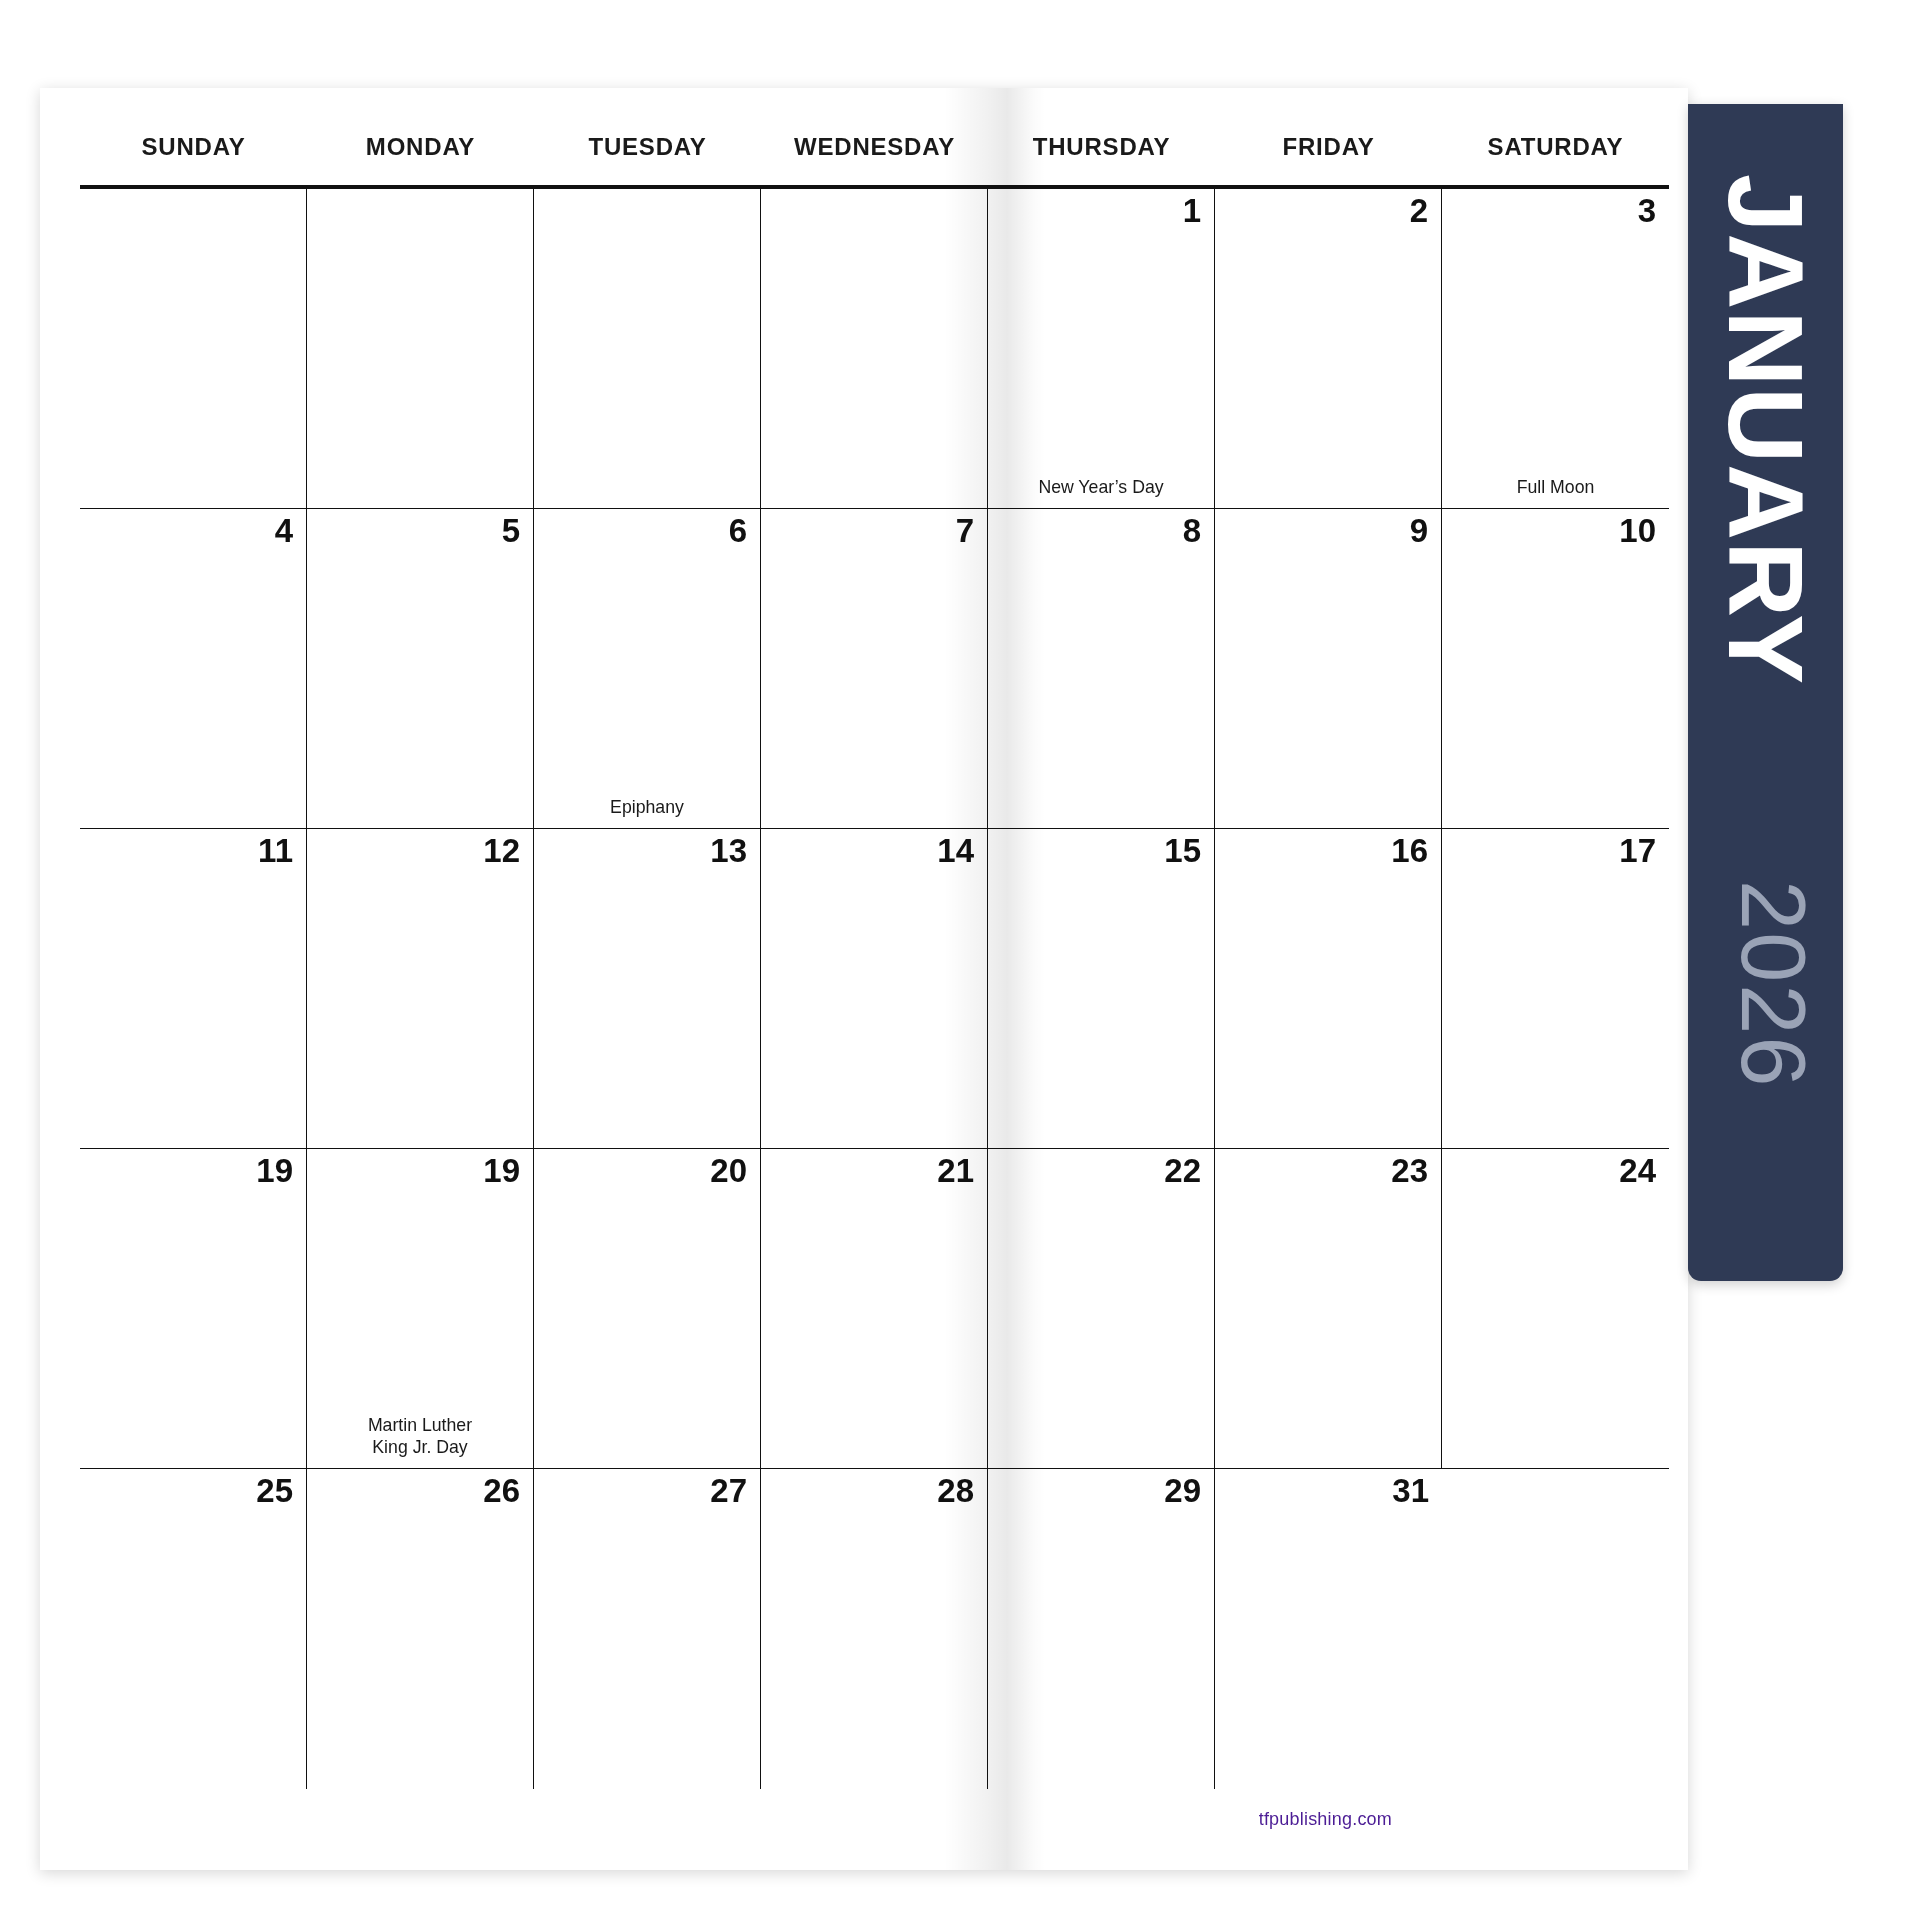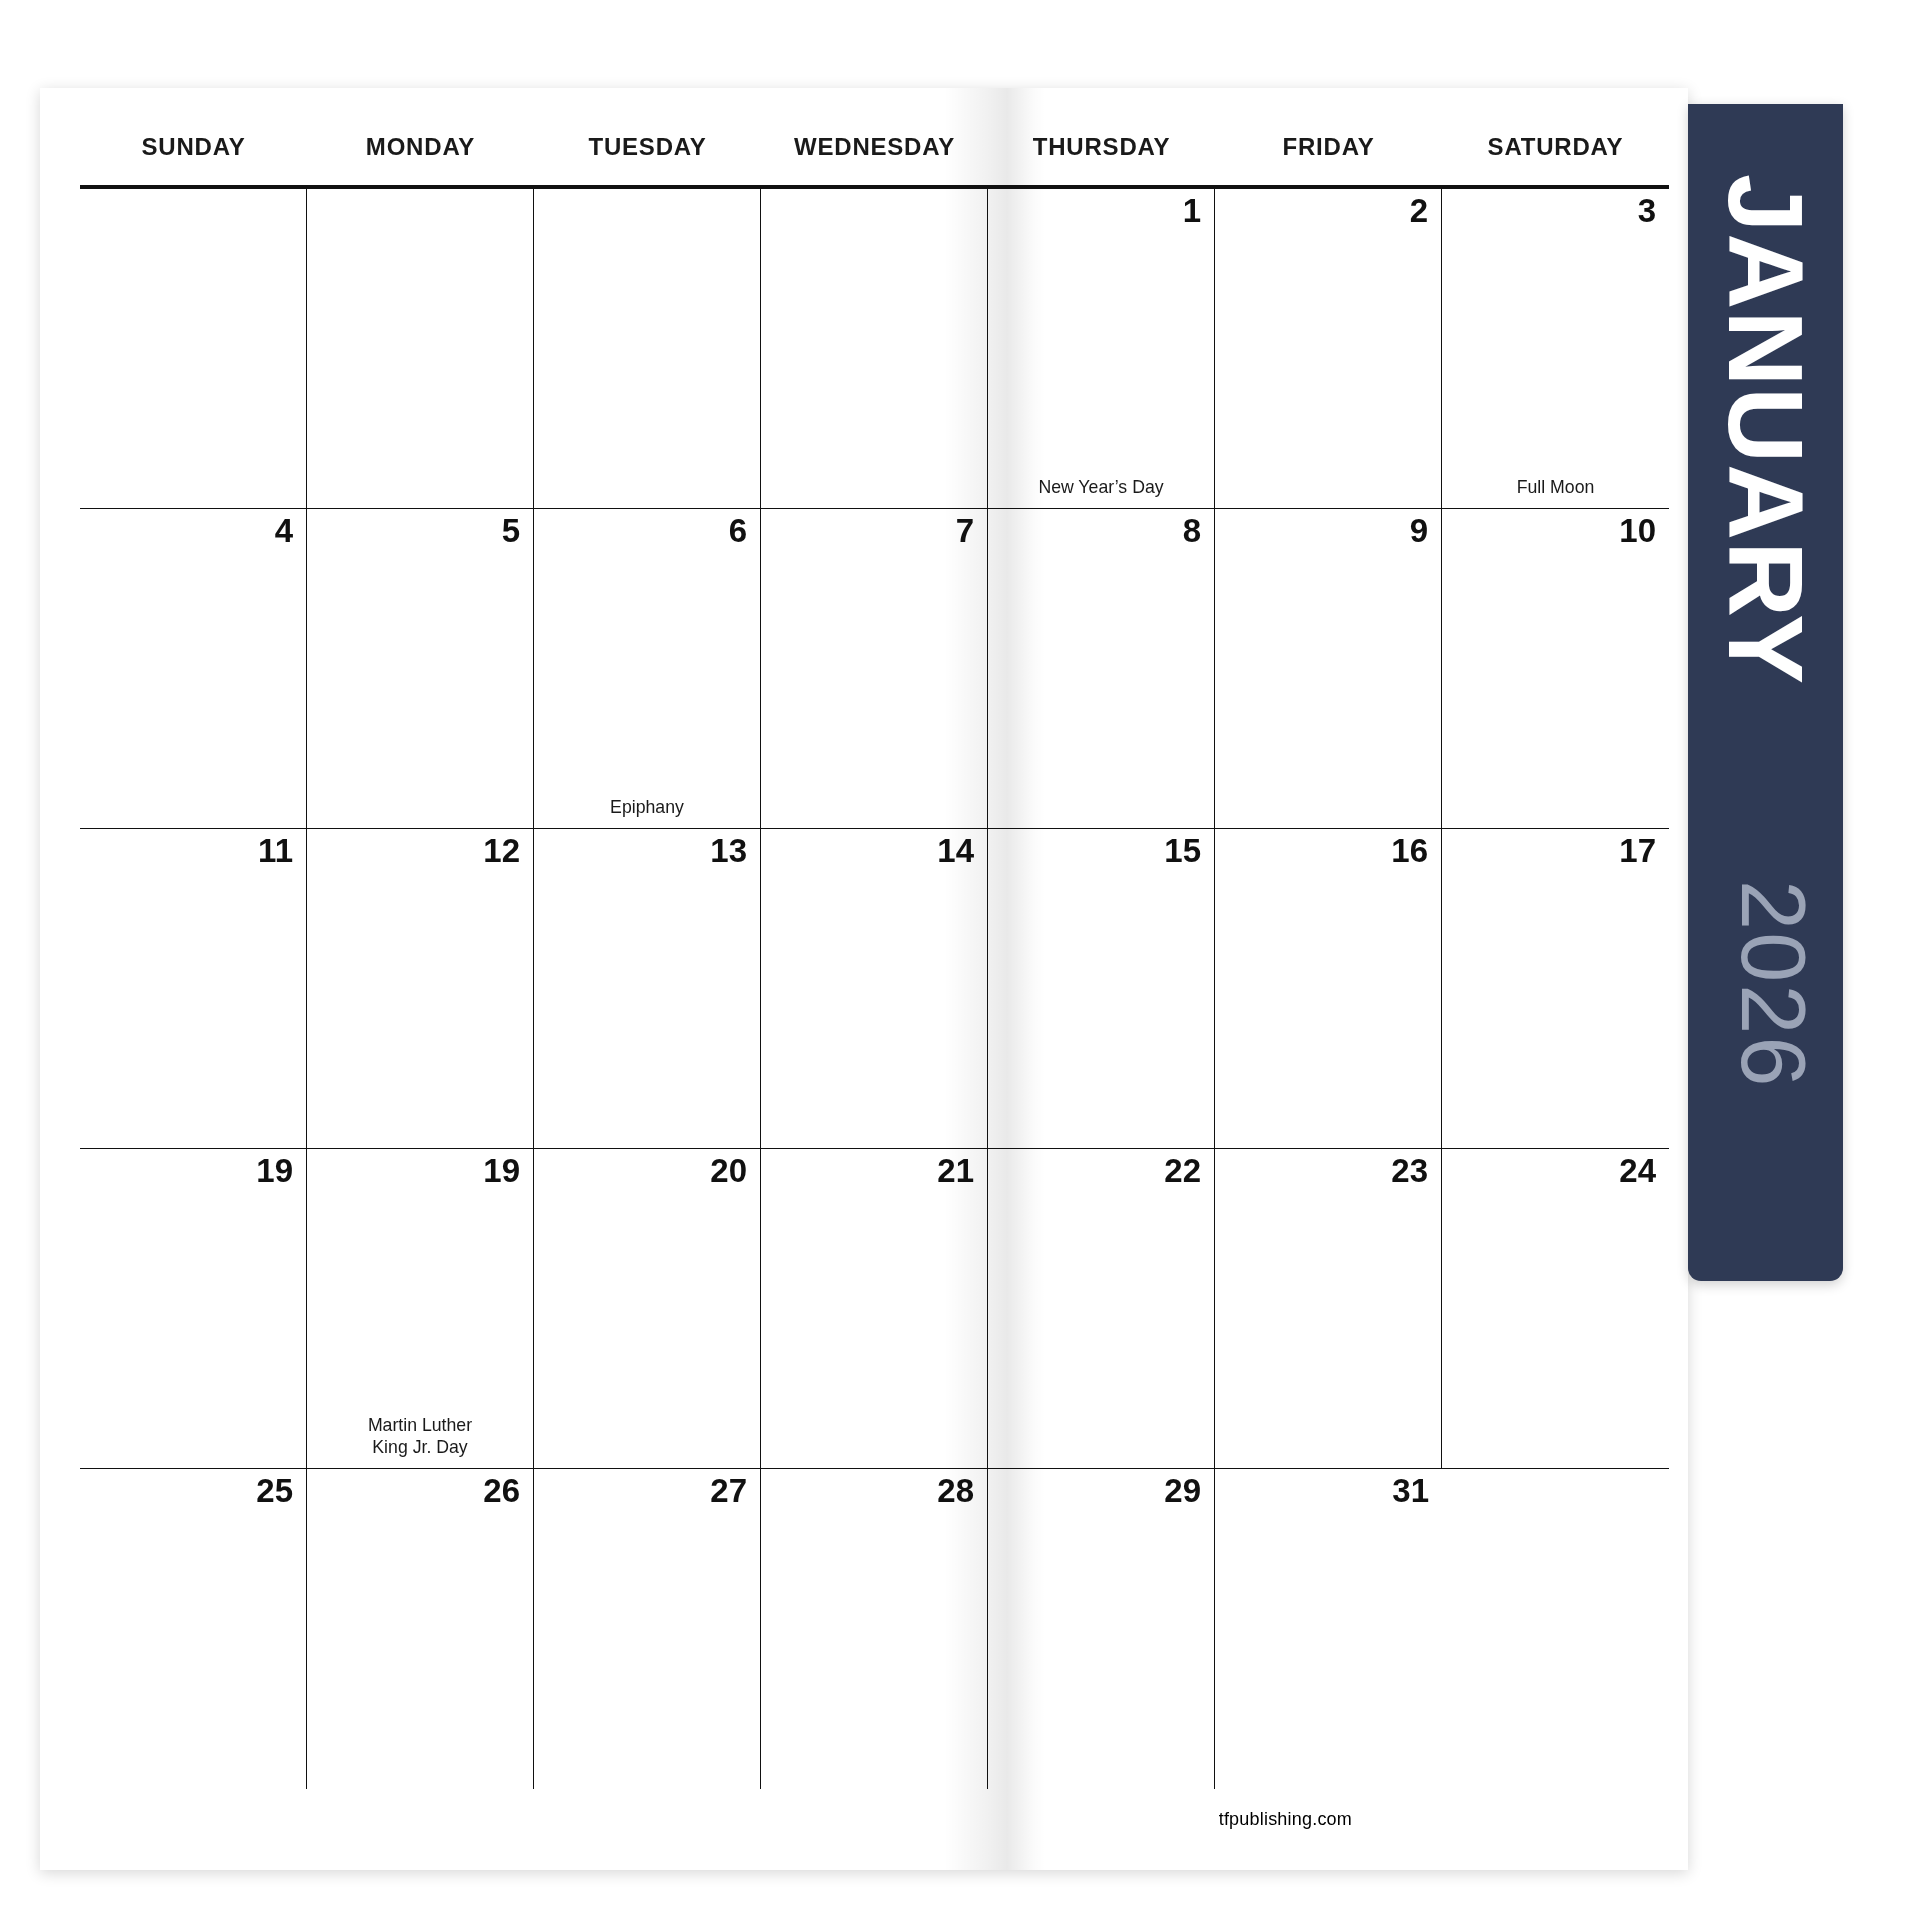"SUNDAY" .grid-wrap { padding-left: none -> 40px }
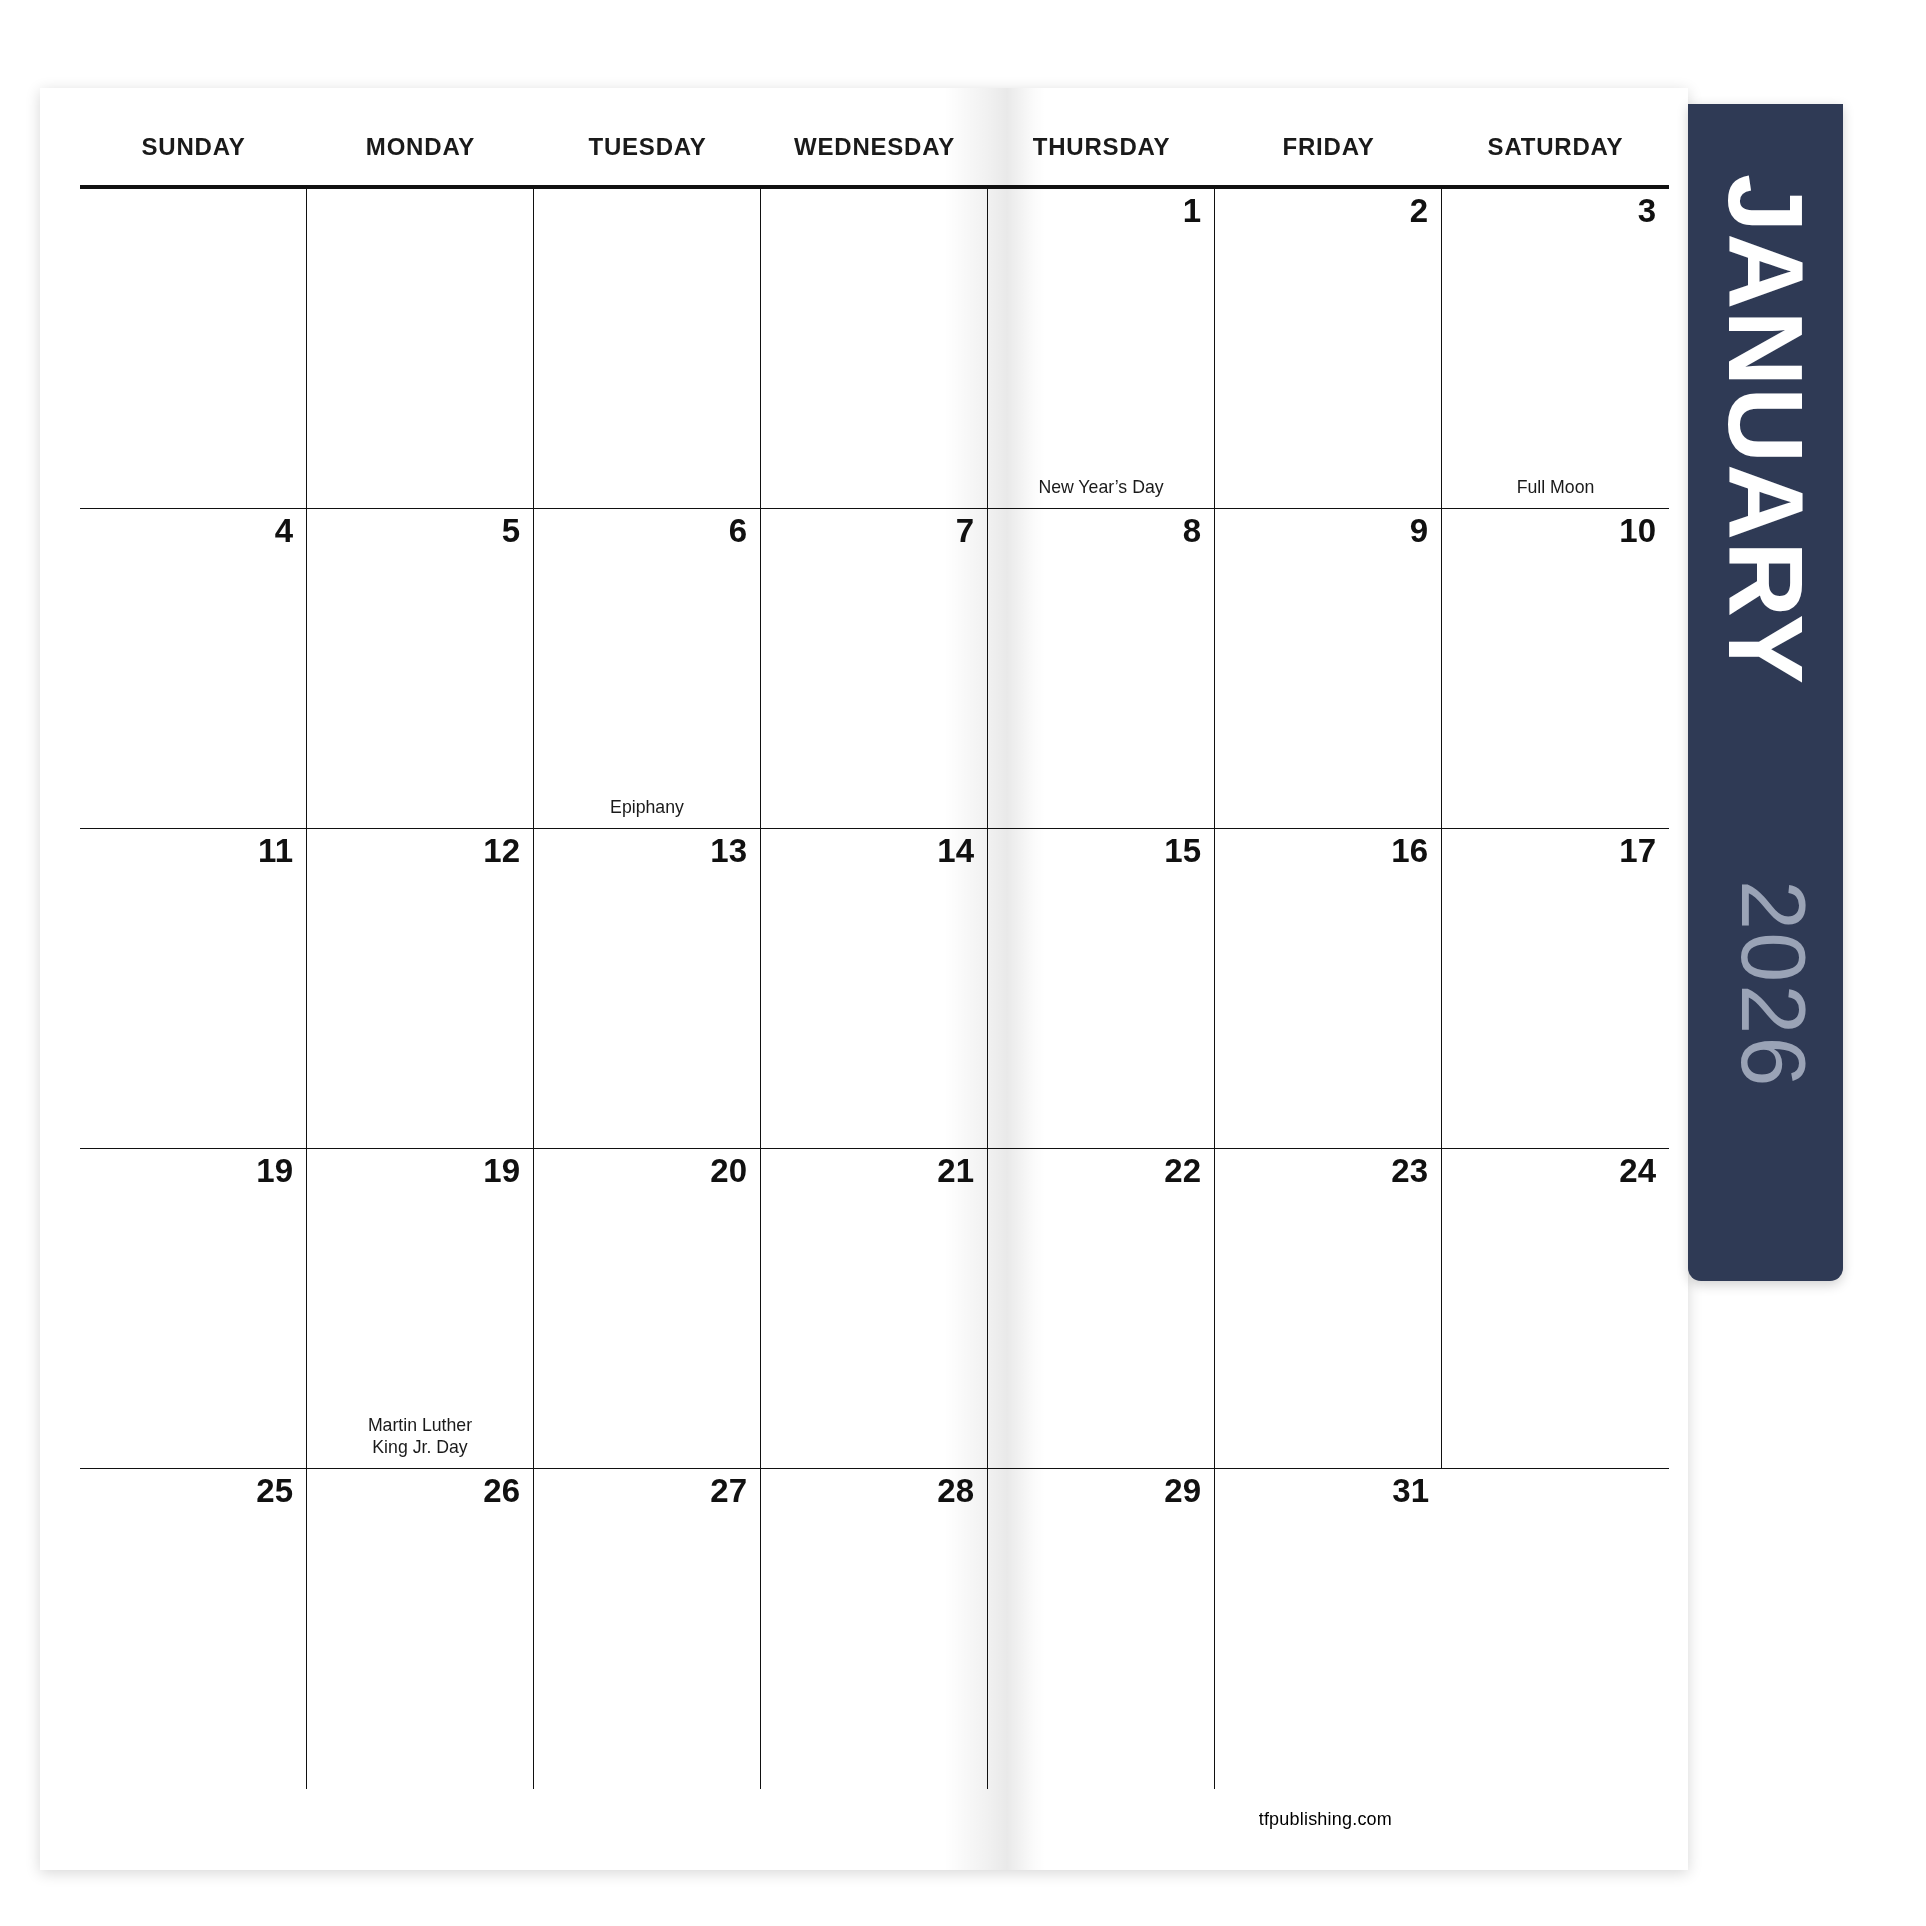"tfpublishing.com" .brand { color: #000000 -> #4c1d95 }
